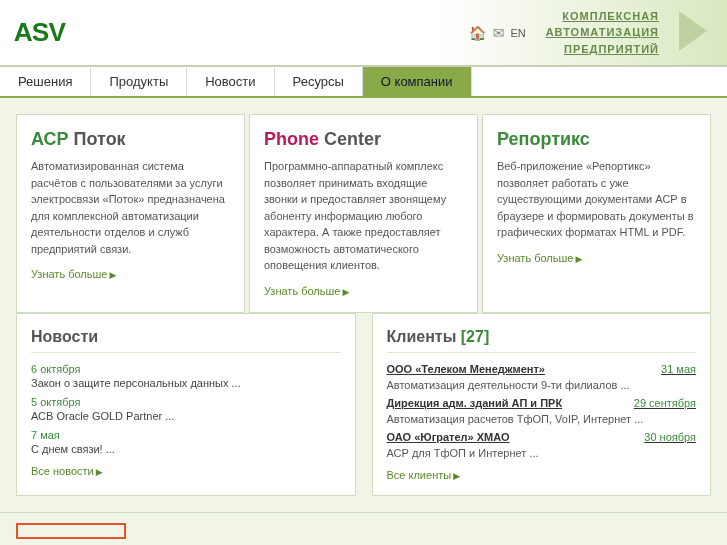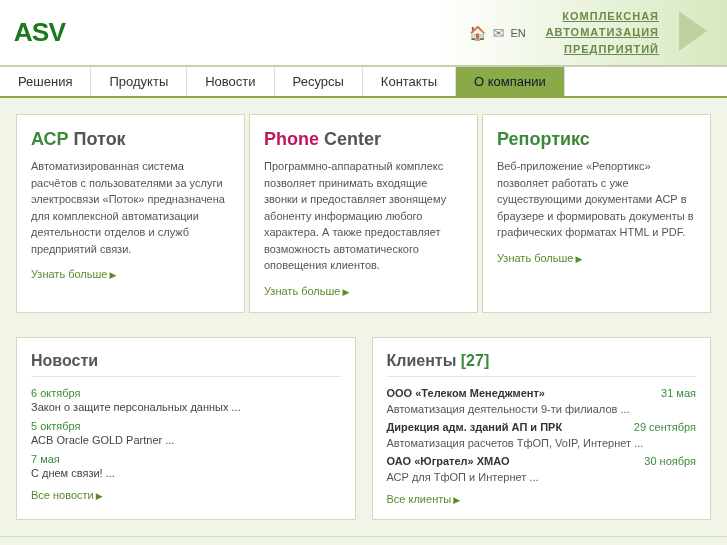"Контакты" div.nav-item { html: <div>Контакты</div> -> none }
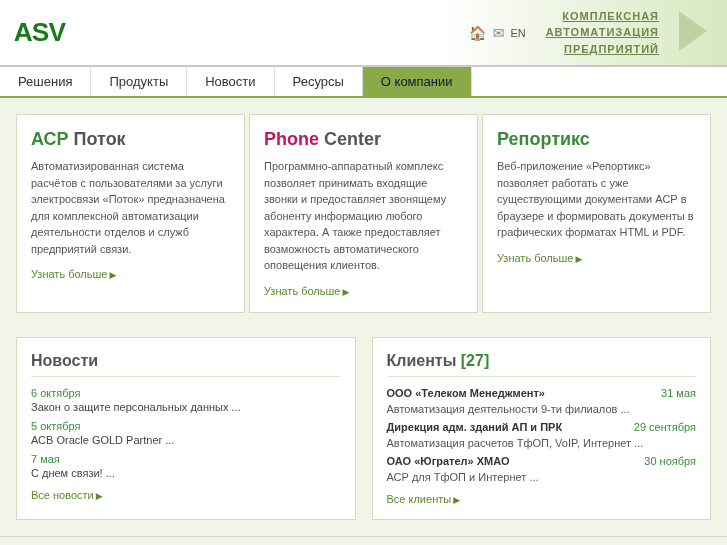"АСР Поток" #products-row { margin-bottom: 24px -> 0 }
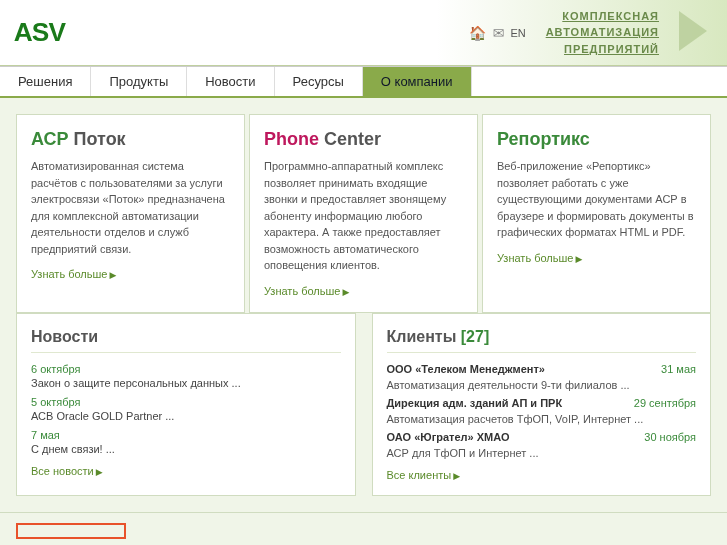"ООО «Телеком Менеджмент»" .client-item { text-decoration: none -> underline }
